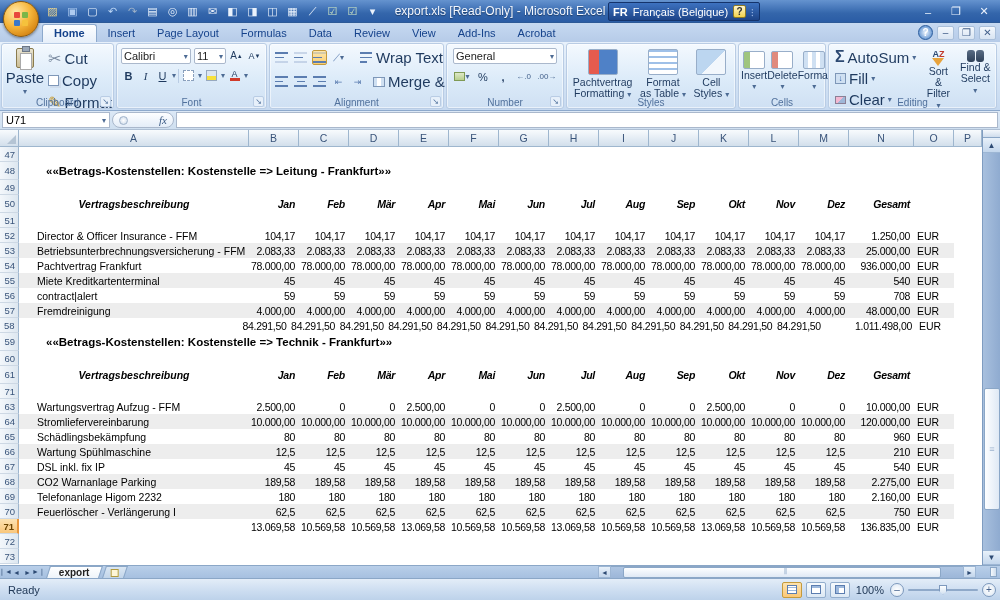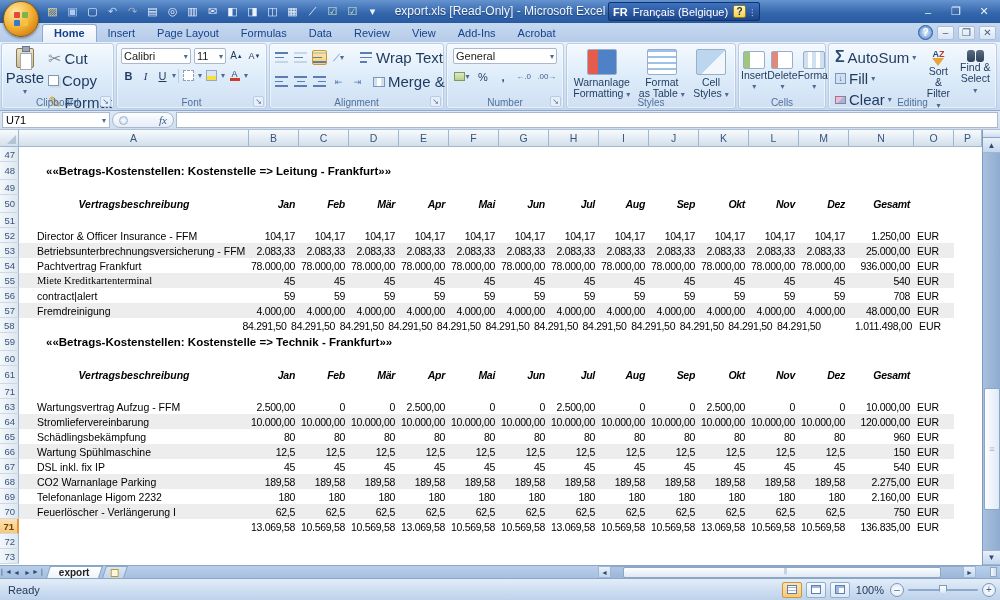"Warnanlage" span { text: Warnanlage -> Pachtvertrag }
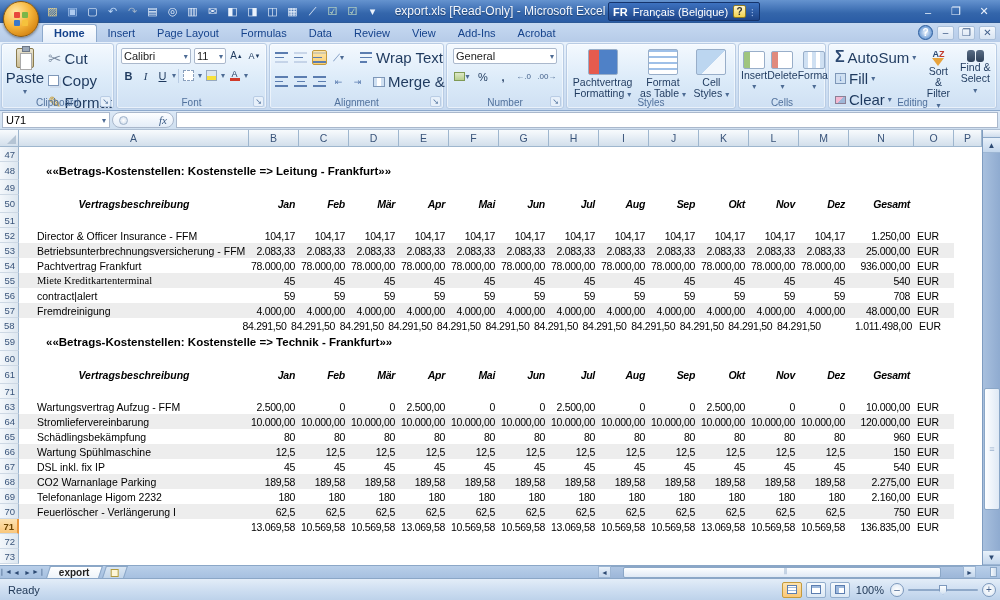"Miete Kreditkartenterminal" div.gcell { font-family: Liberation Serif, serif -> none }
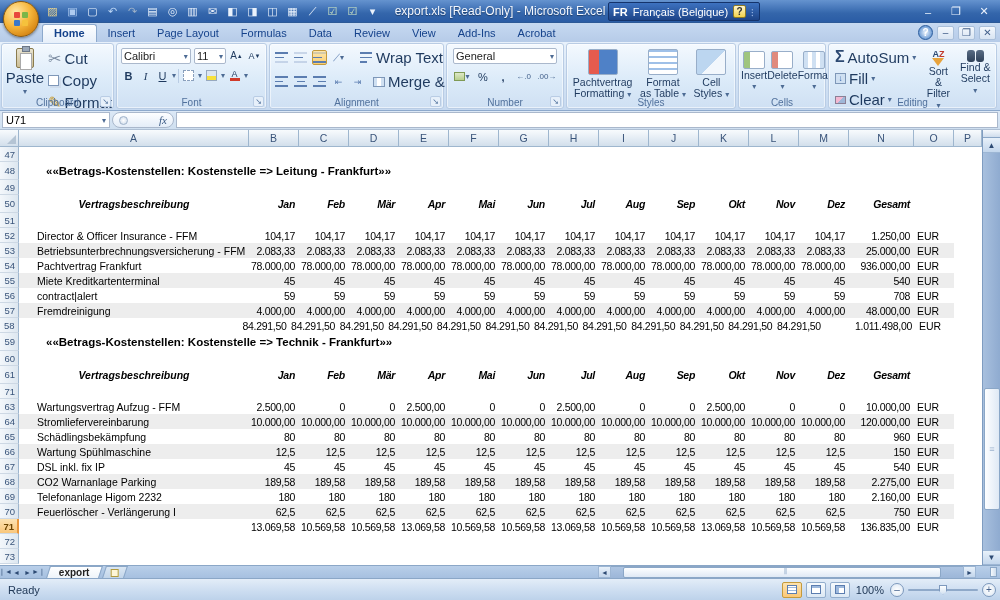"150" div.gcell { text: 150 -> 210 }
